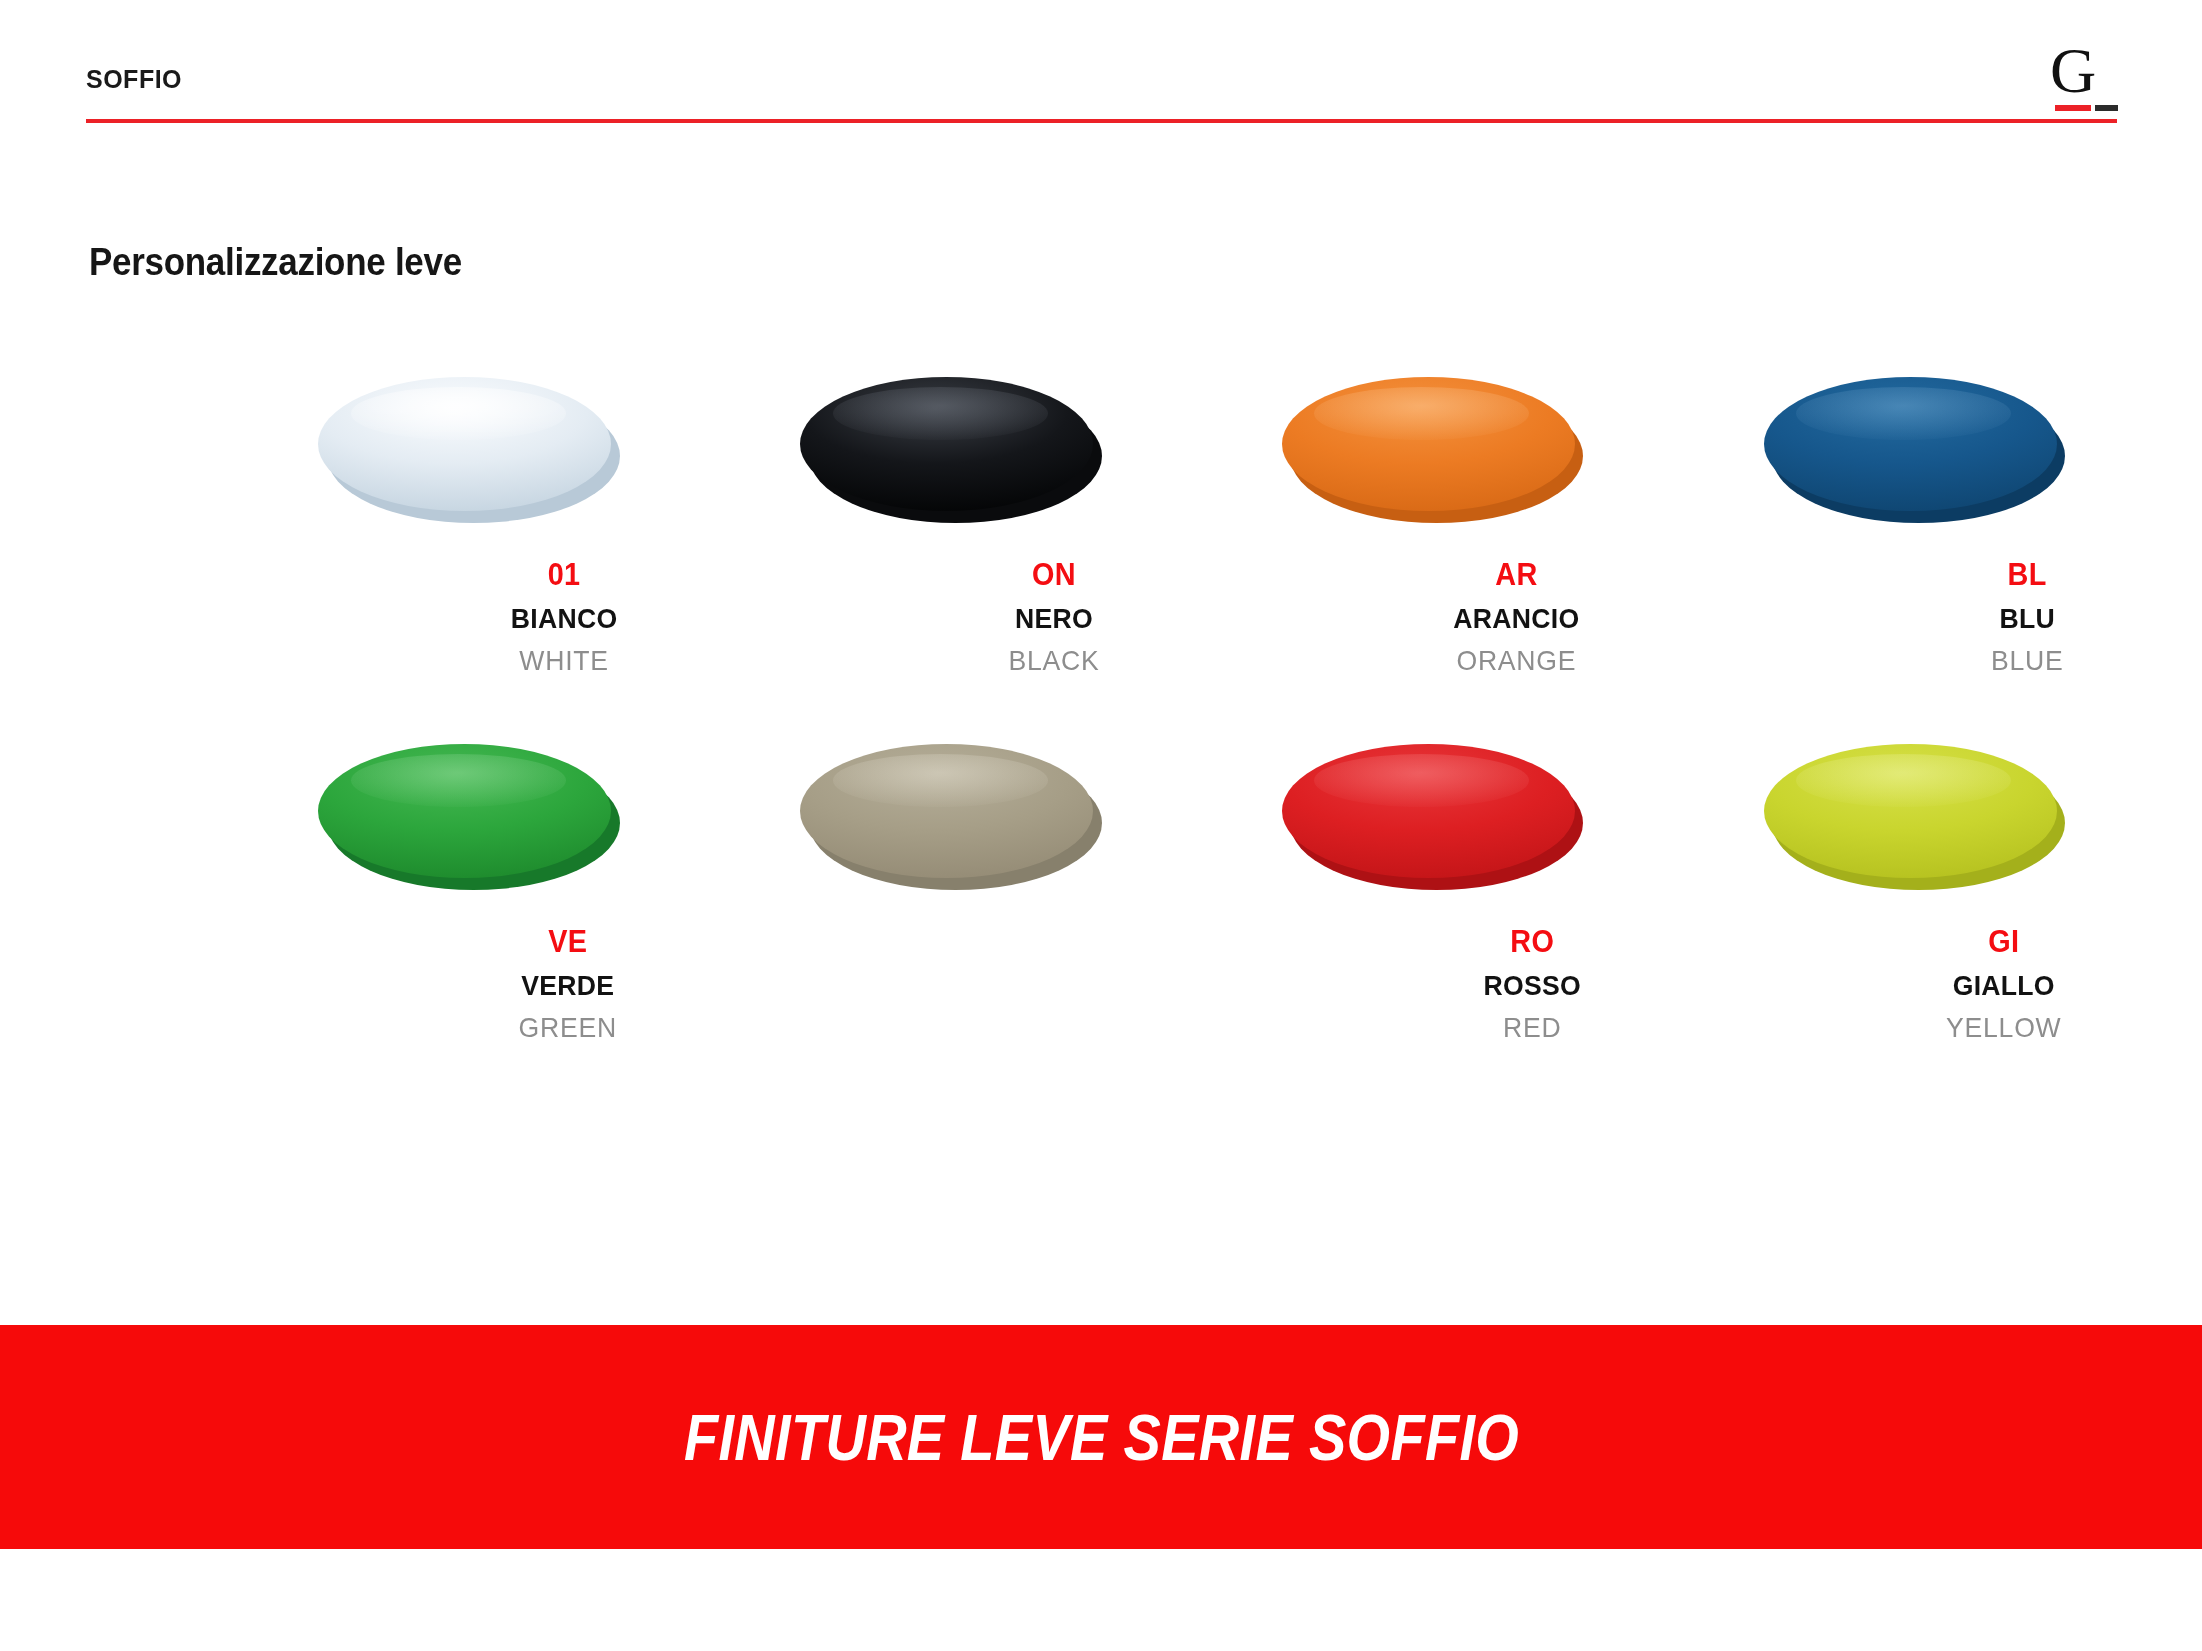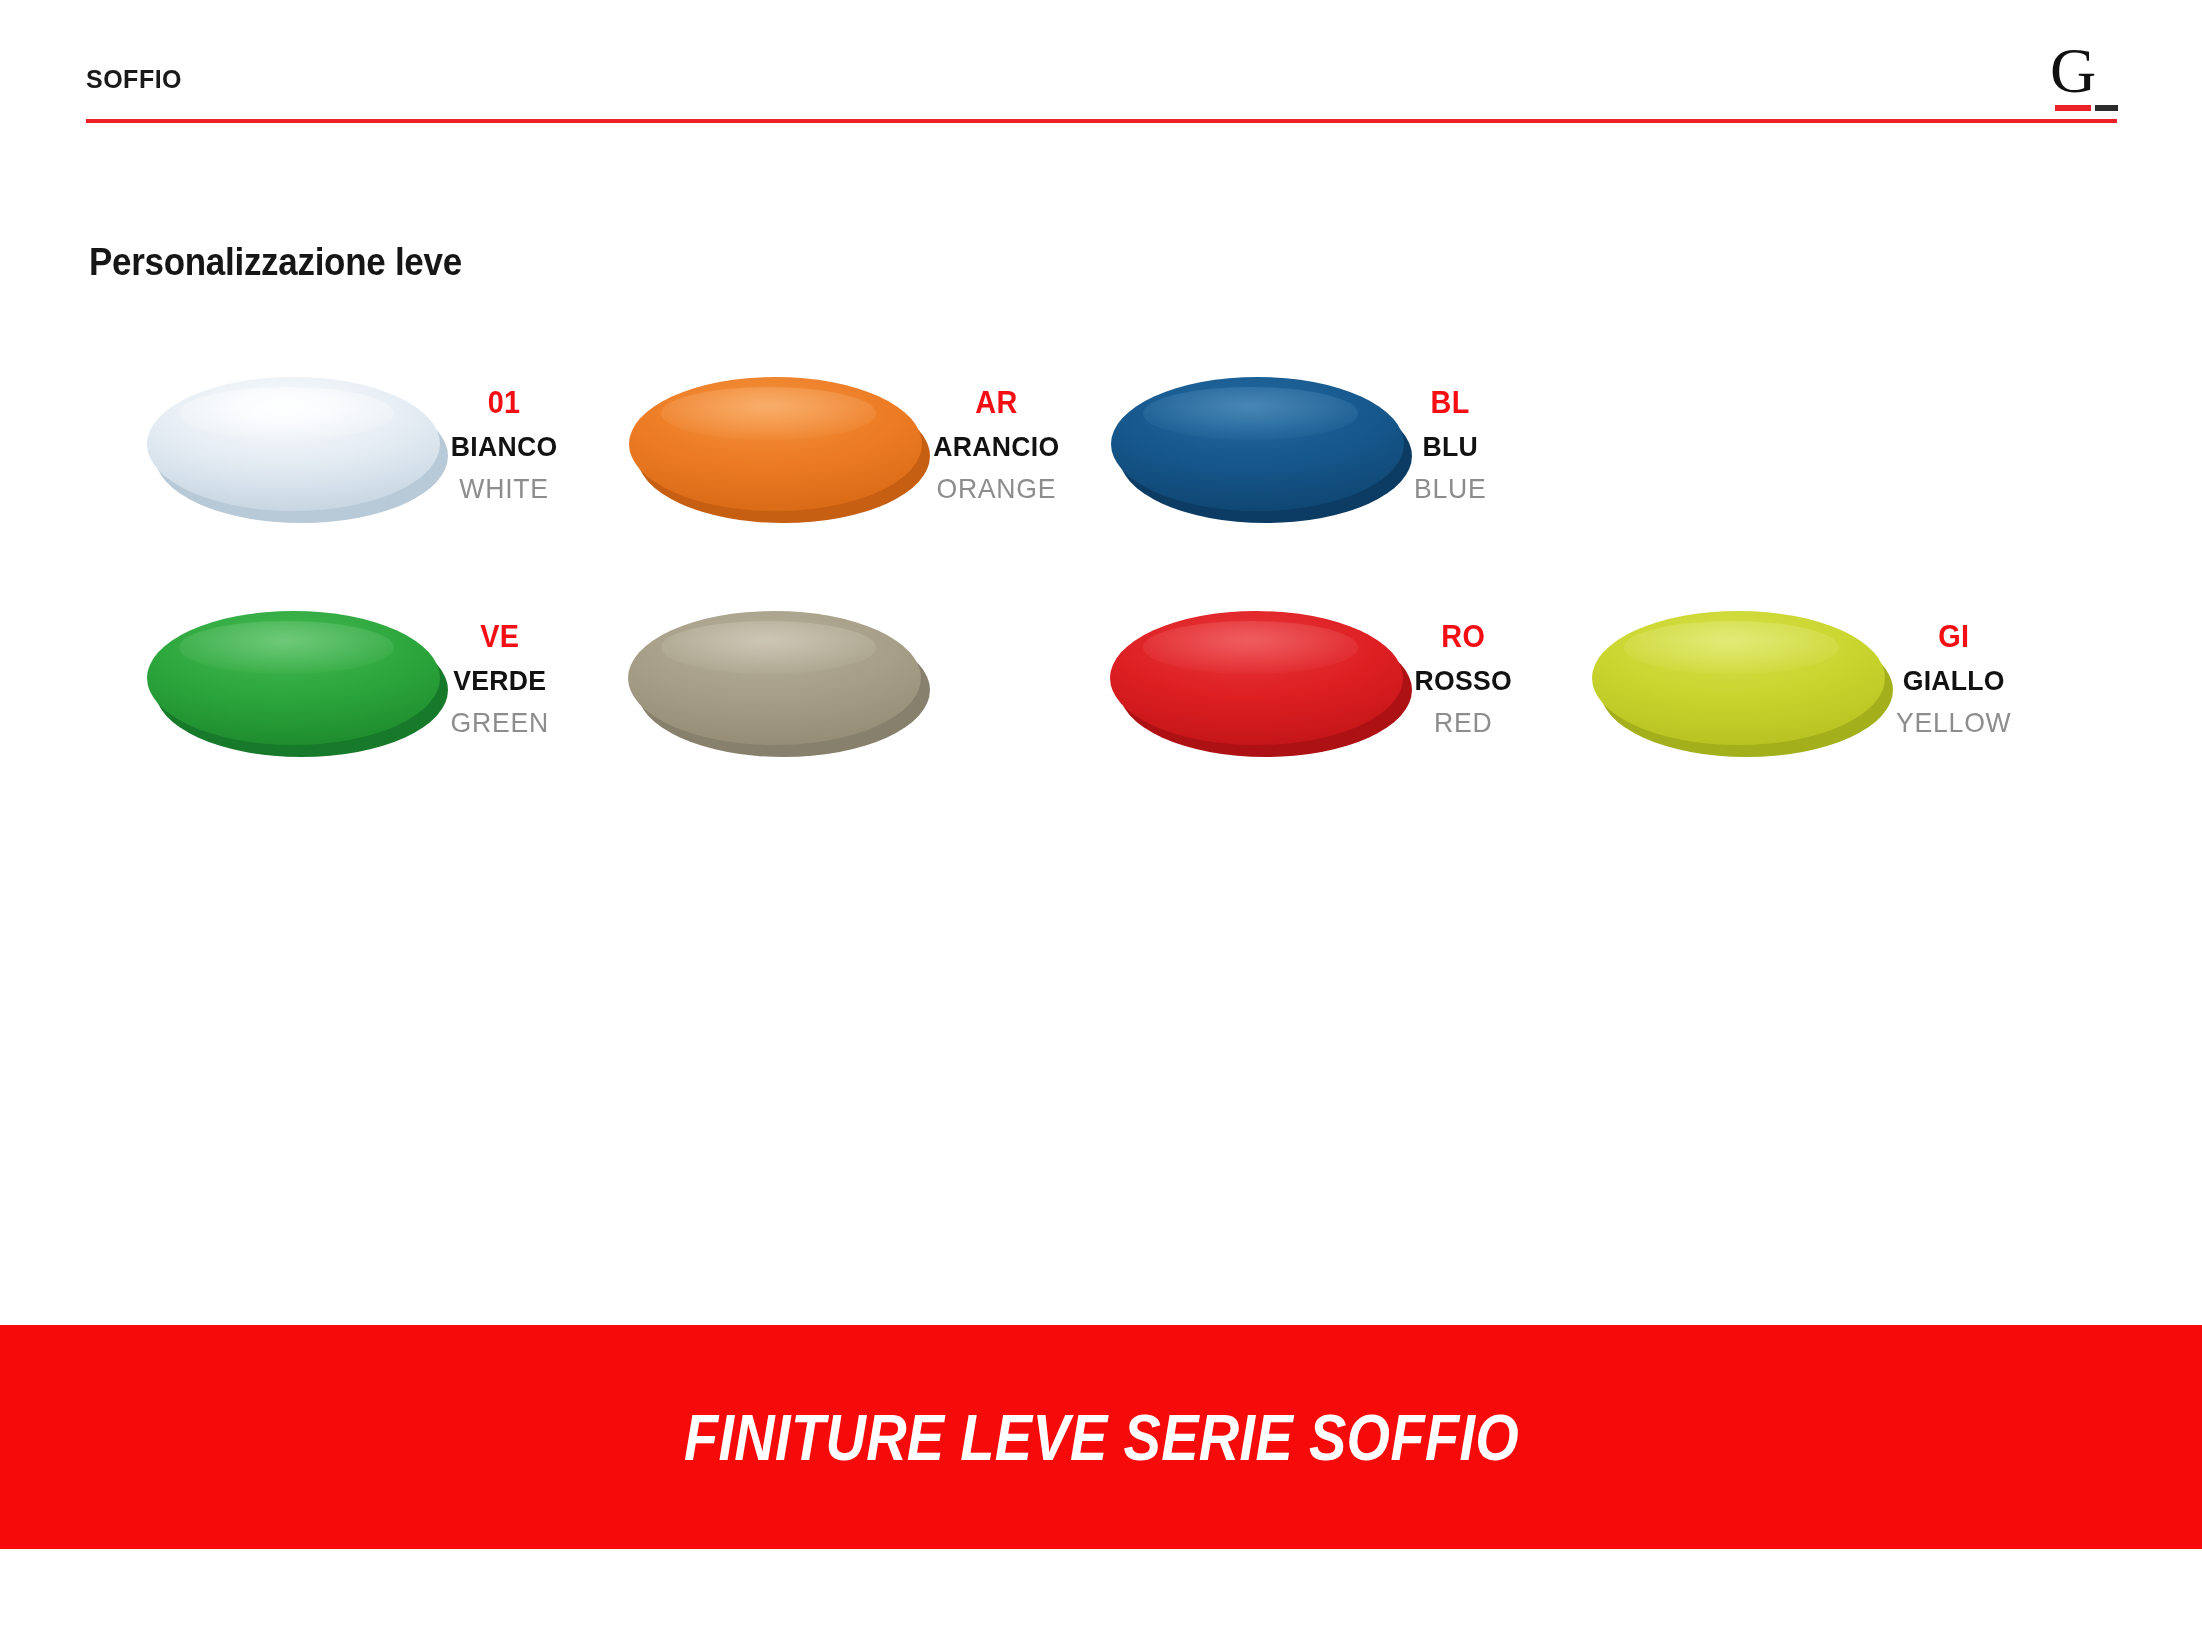"01" .swatch-cell { align-items: flex-start -> flex-end; flex-direction: none -> column }
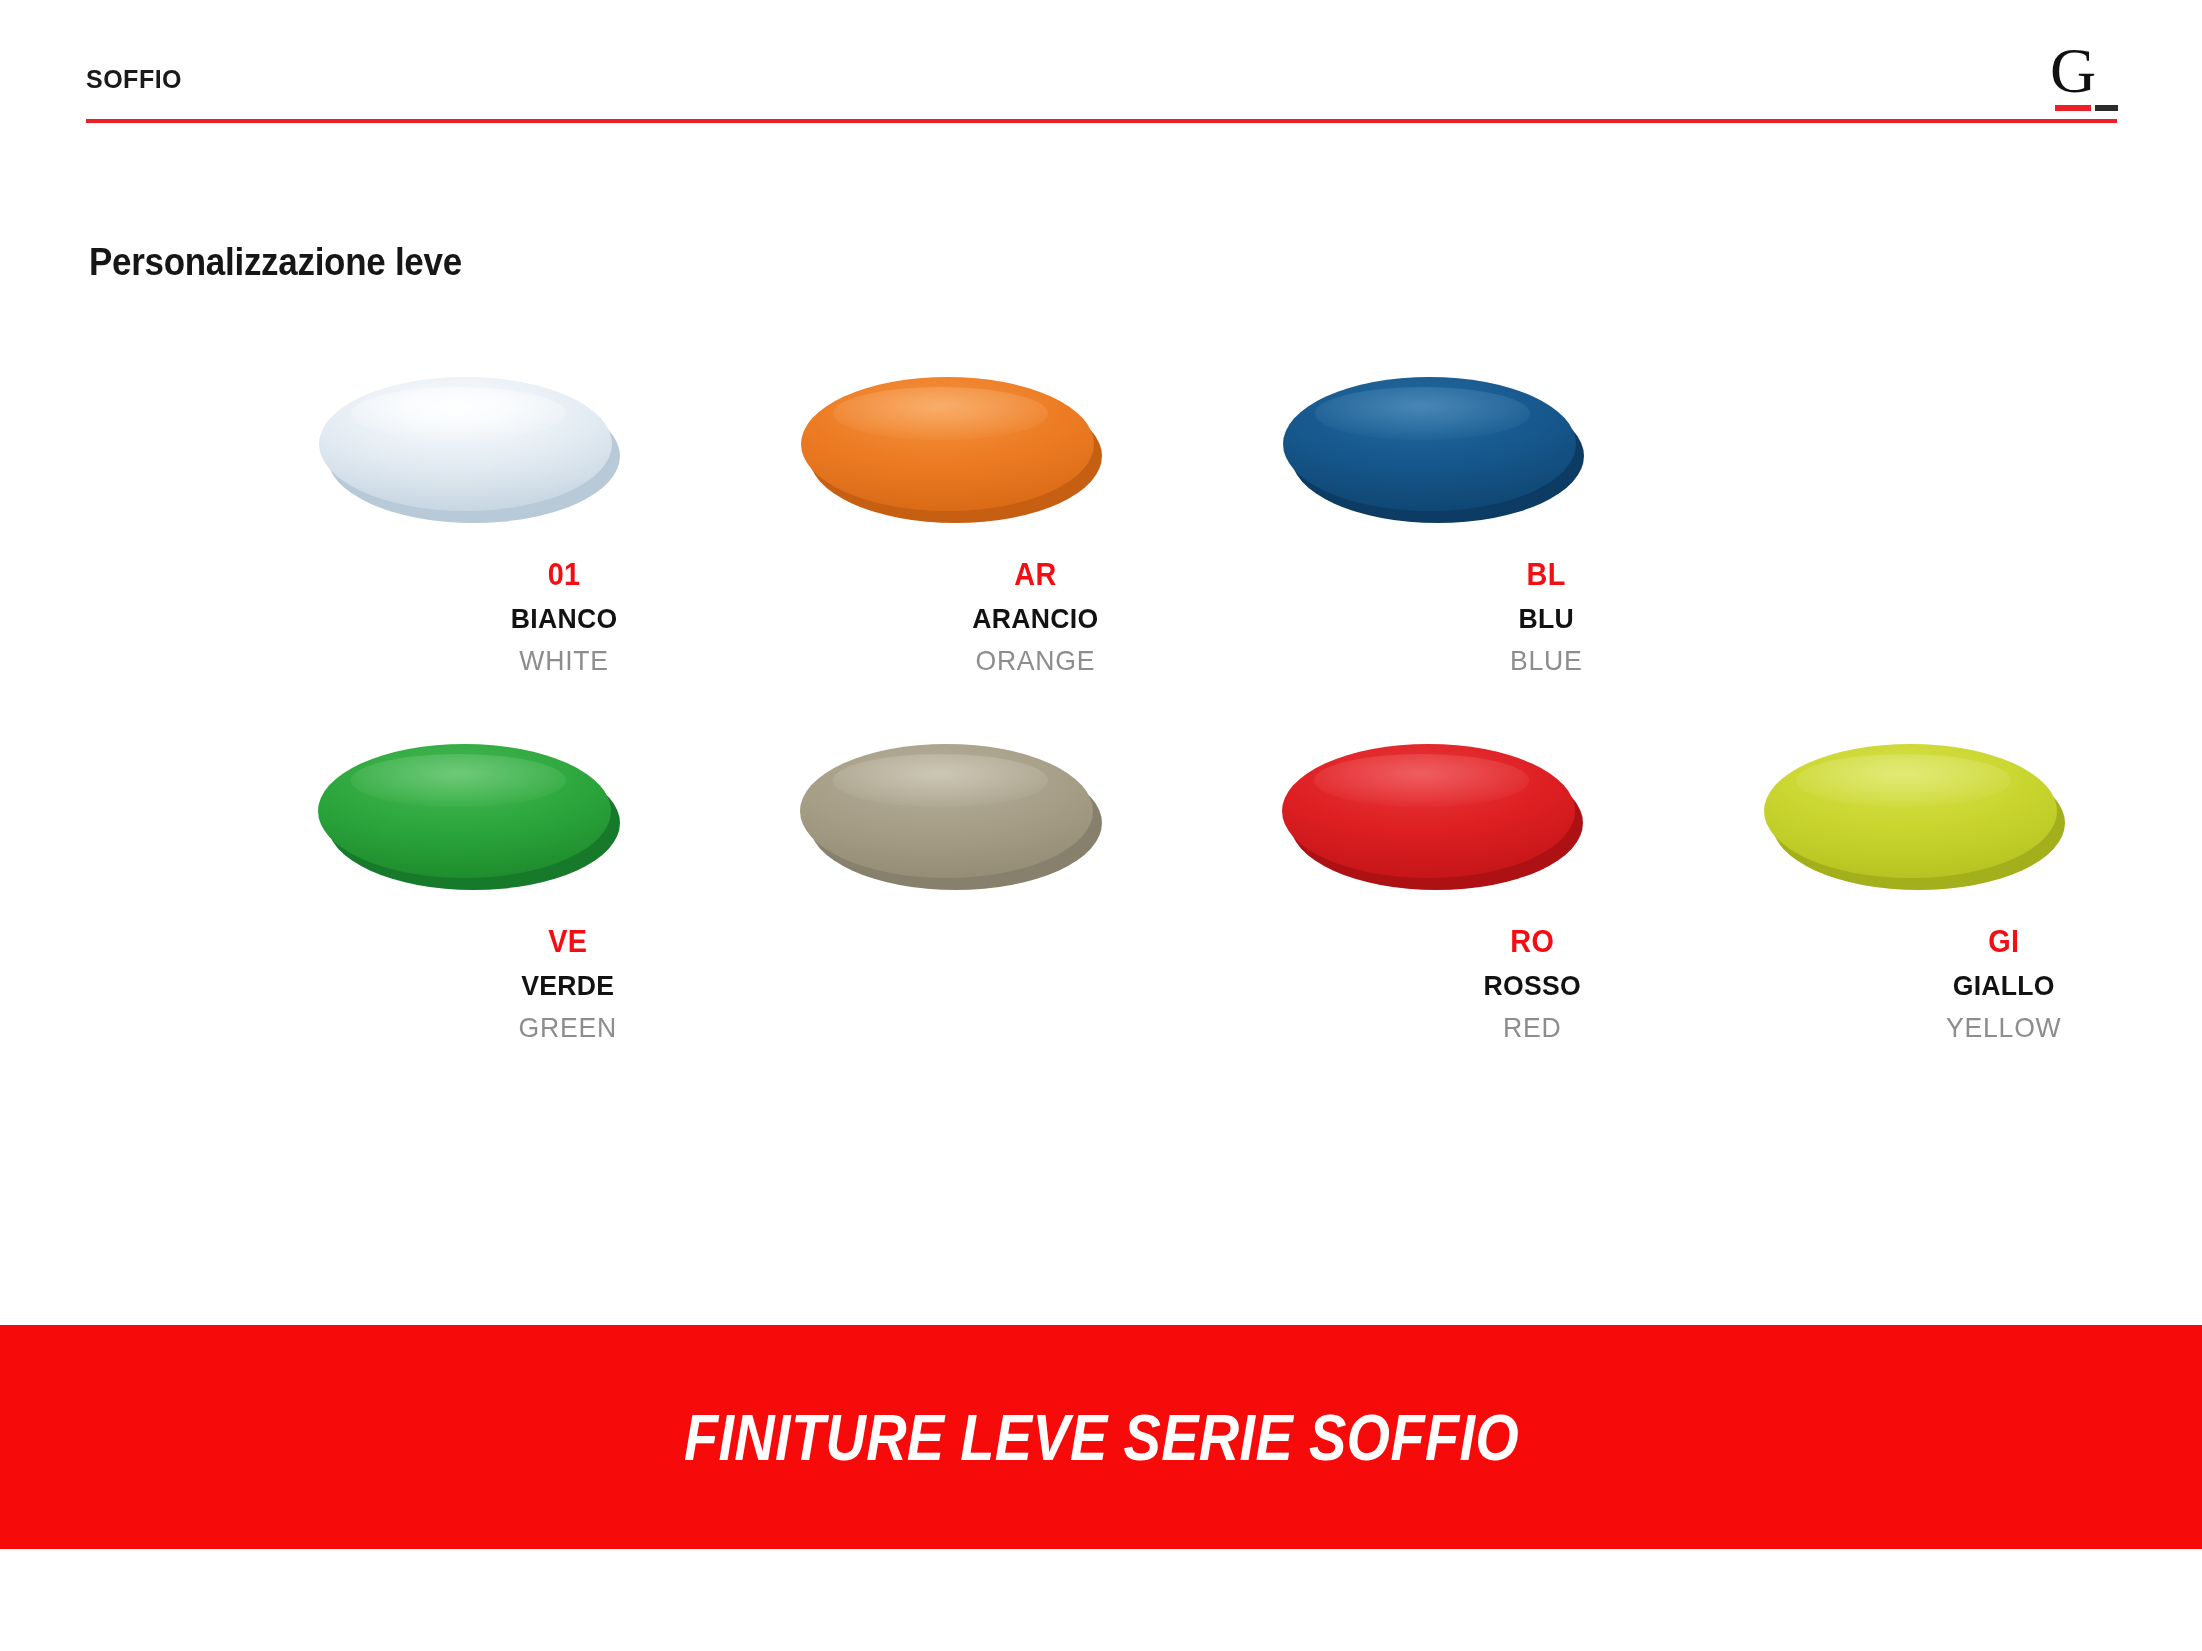"ON" div.swatch-cell { html: none -> <div> <div> <div></div> <div></div> <div></div> </div> <div> <span>ON</span> <span>NERO</span> <span>BLACK</span> </div> </div> }
